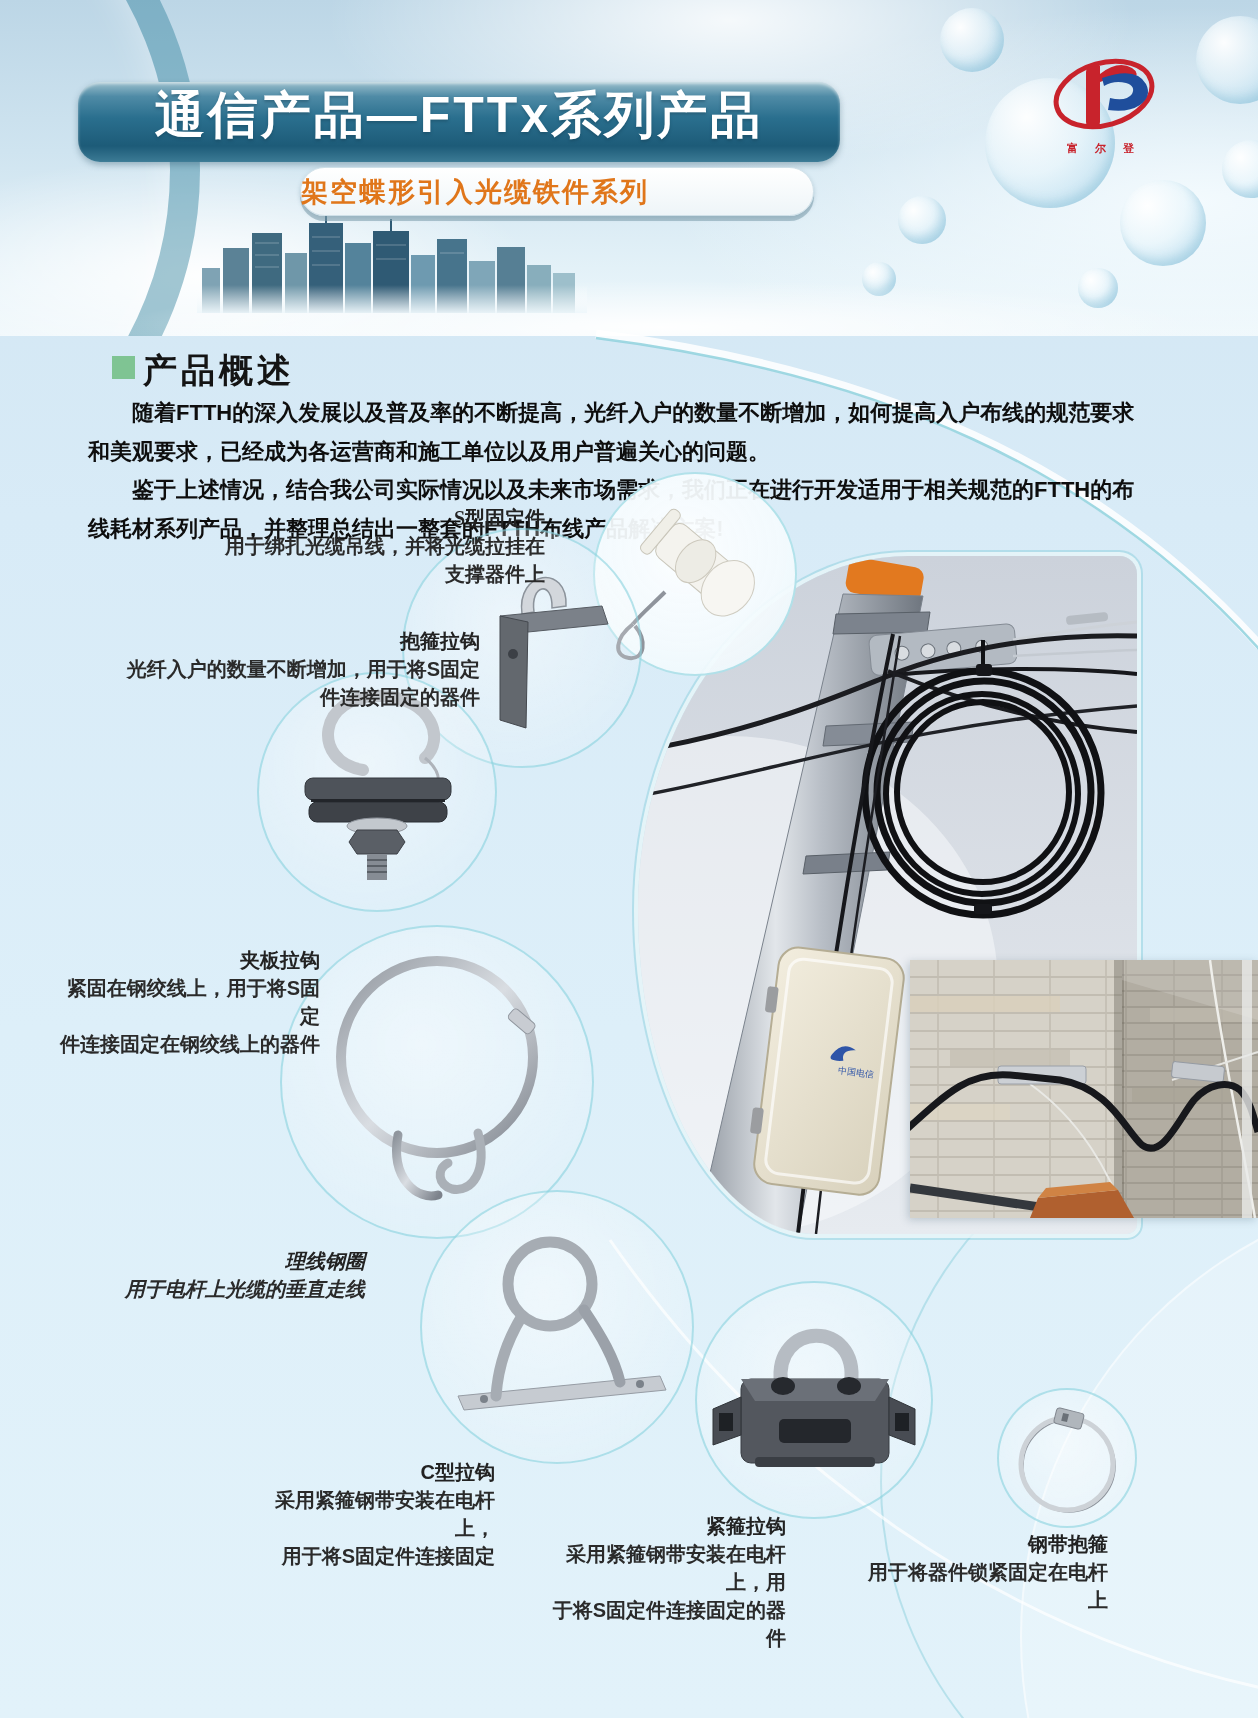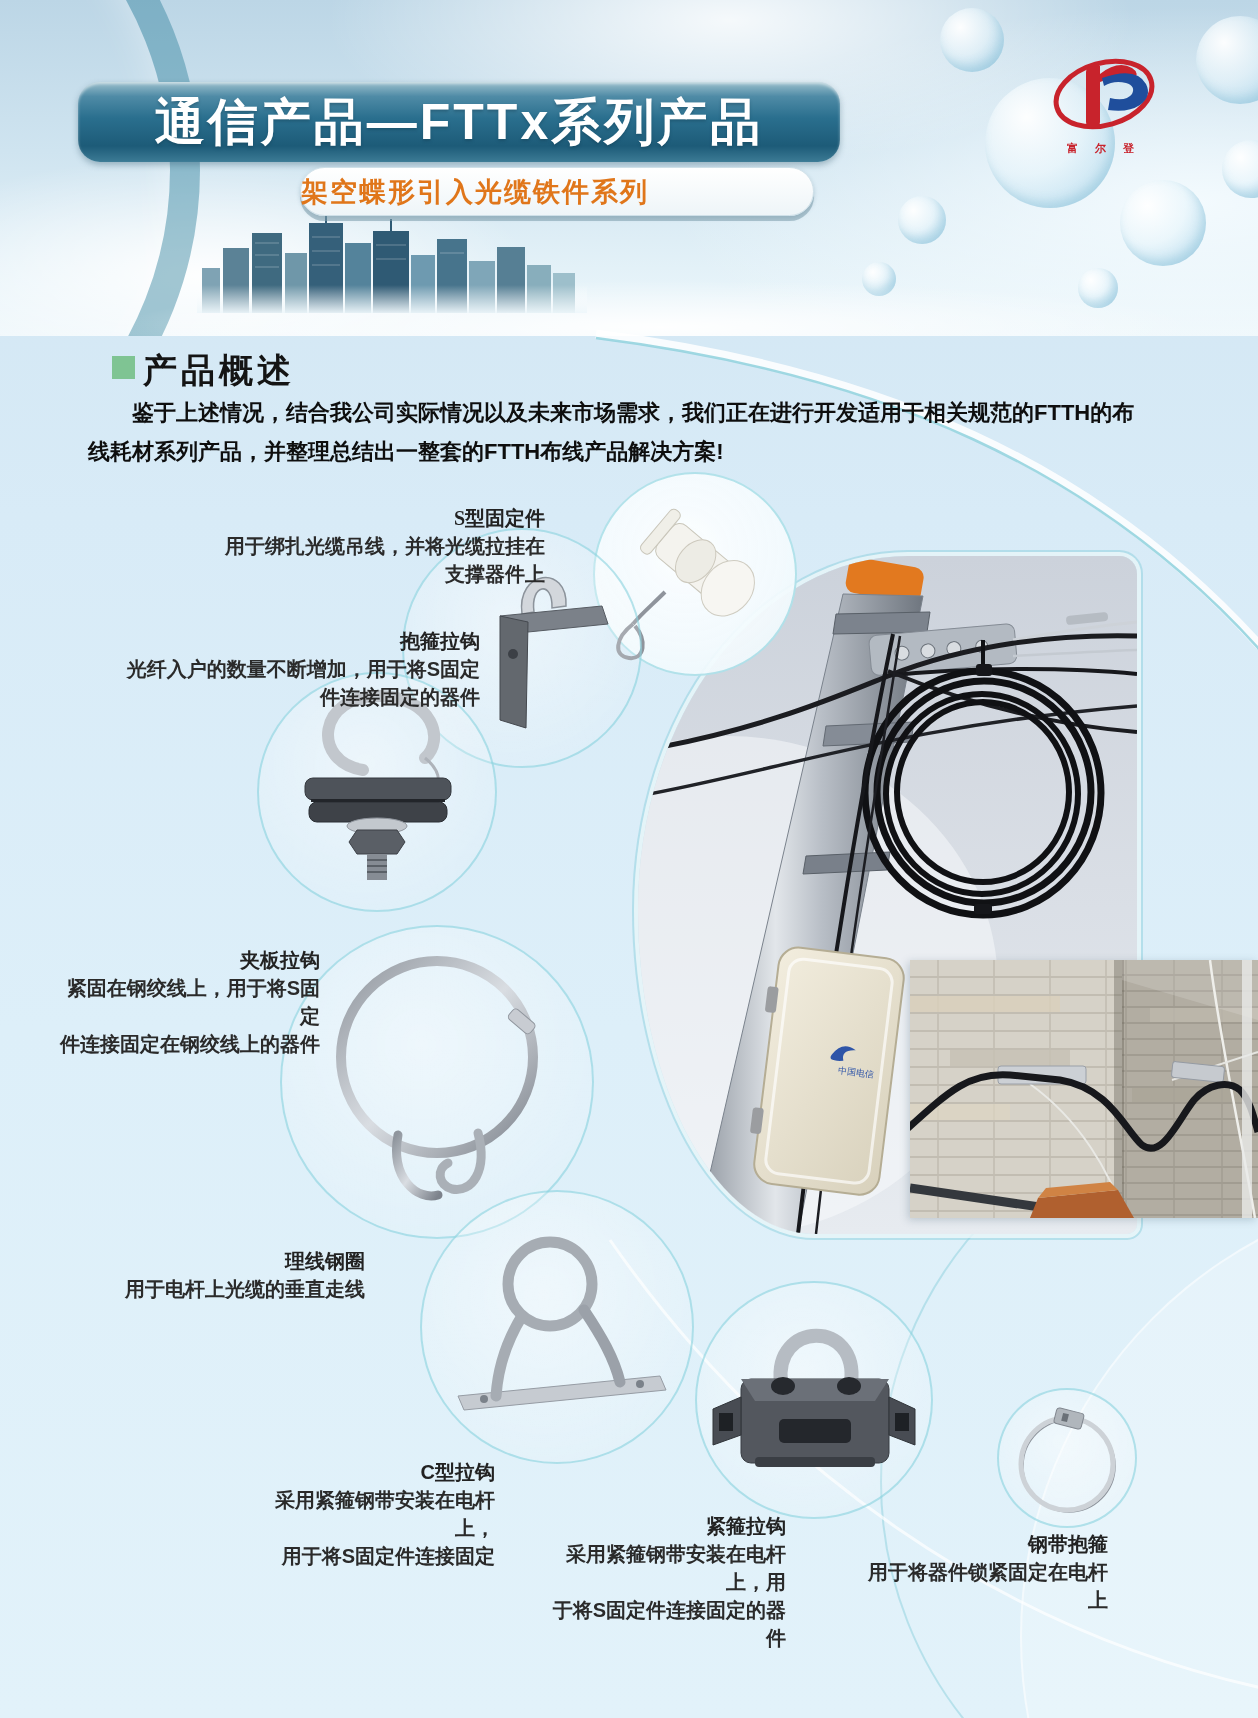"通信产品—FTTx系列产品" .banner { align-items: center -> none }
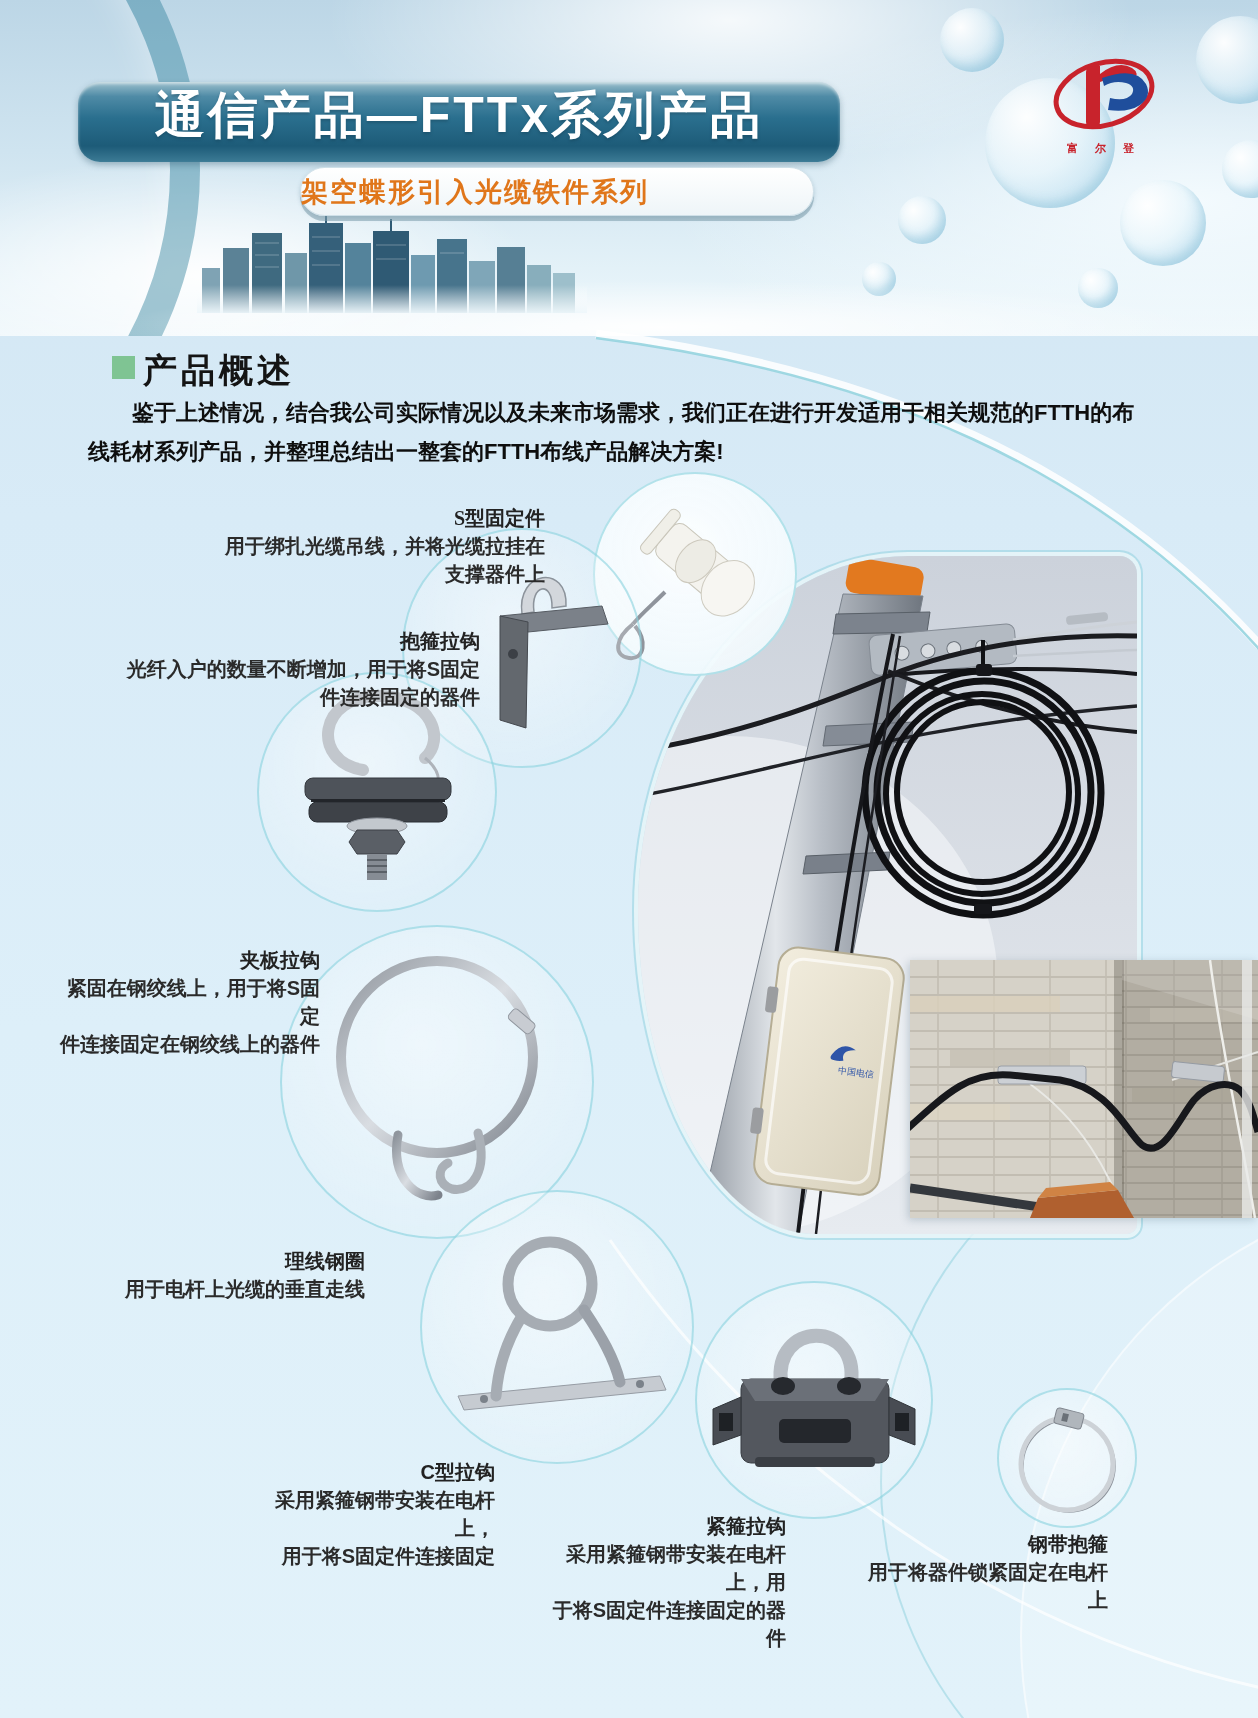"随着FTTH的深入发展以及普及率的不断提高，光纤入户的数量不断增加，如何提高入户" p { html: none -> <p>随着FTTH的深入发展以及普及率的不断提高，光纤入户的数量不断增加，如何提高入户布线的规范要求和美观要求，已经成为各运营商和施工单位以及用户普遍关心的问题。</p> }
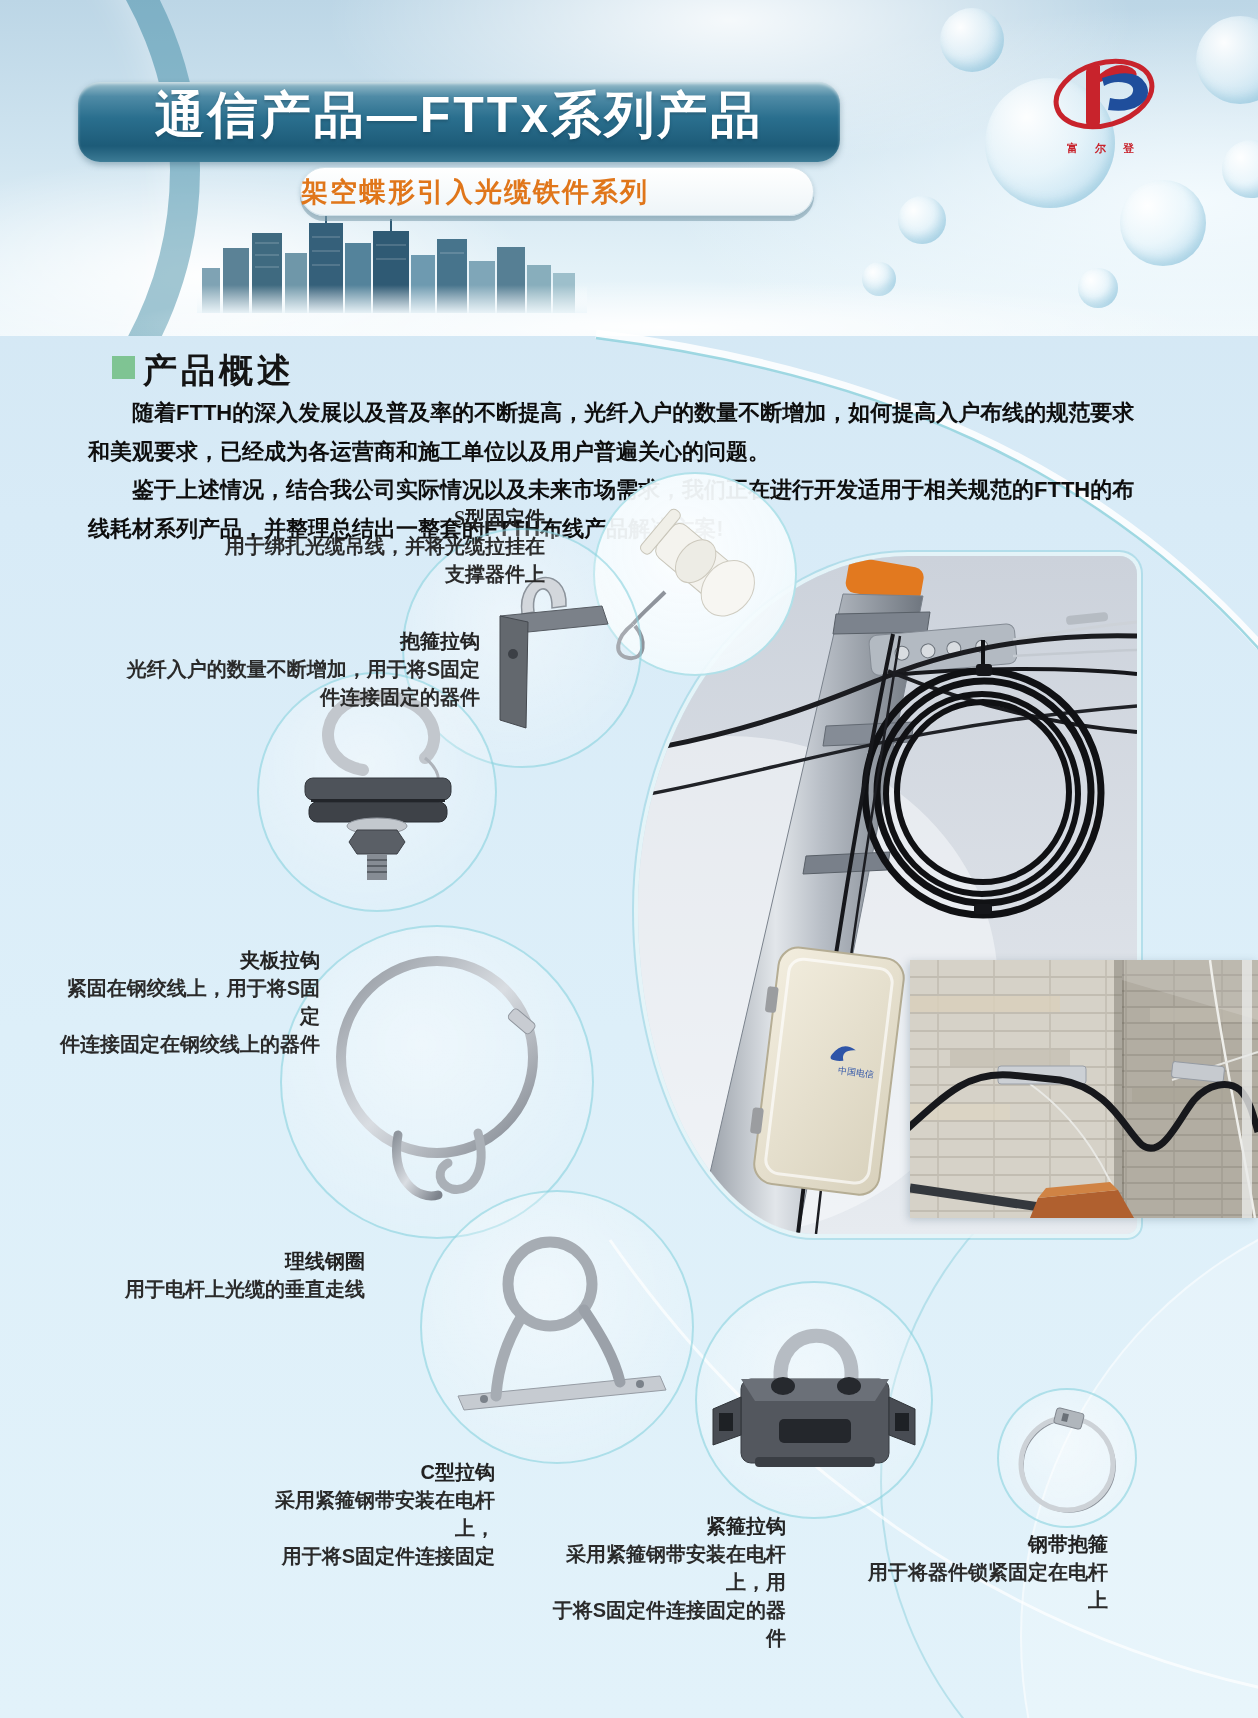"理线钢圈" .lb-lixian { font-style: none -> italic }
